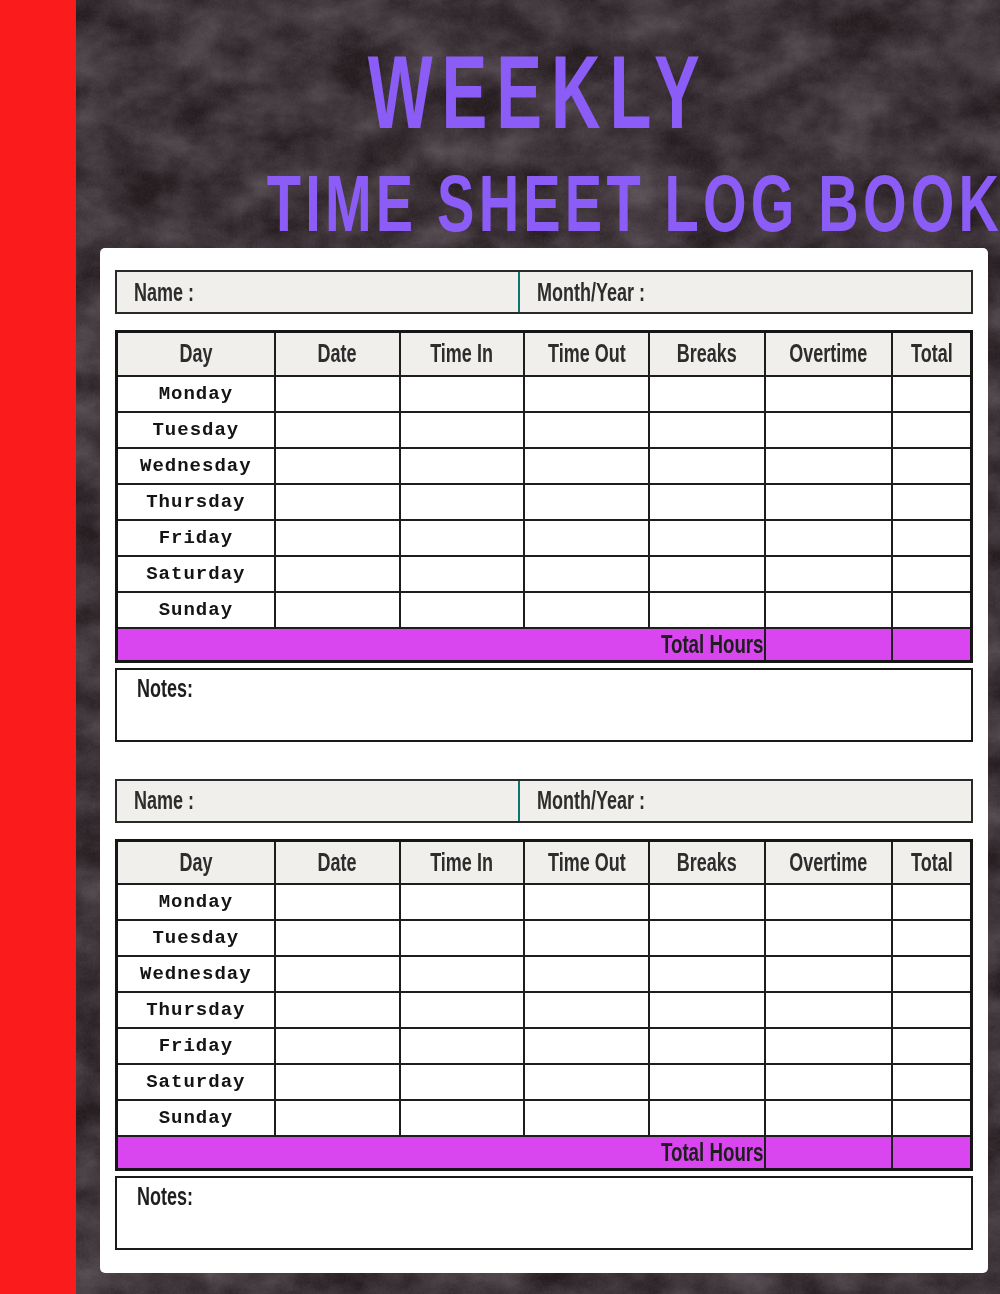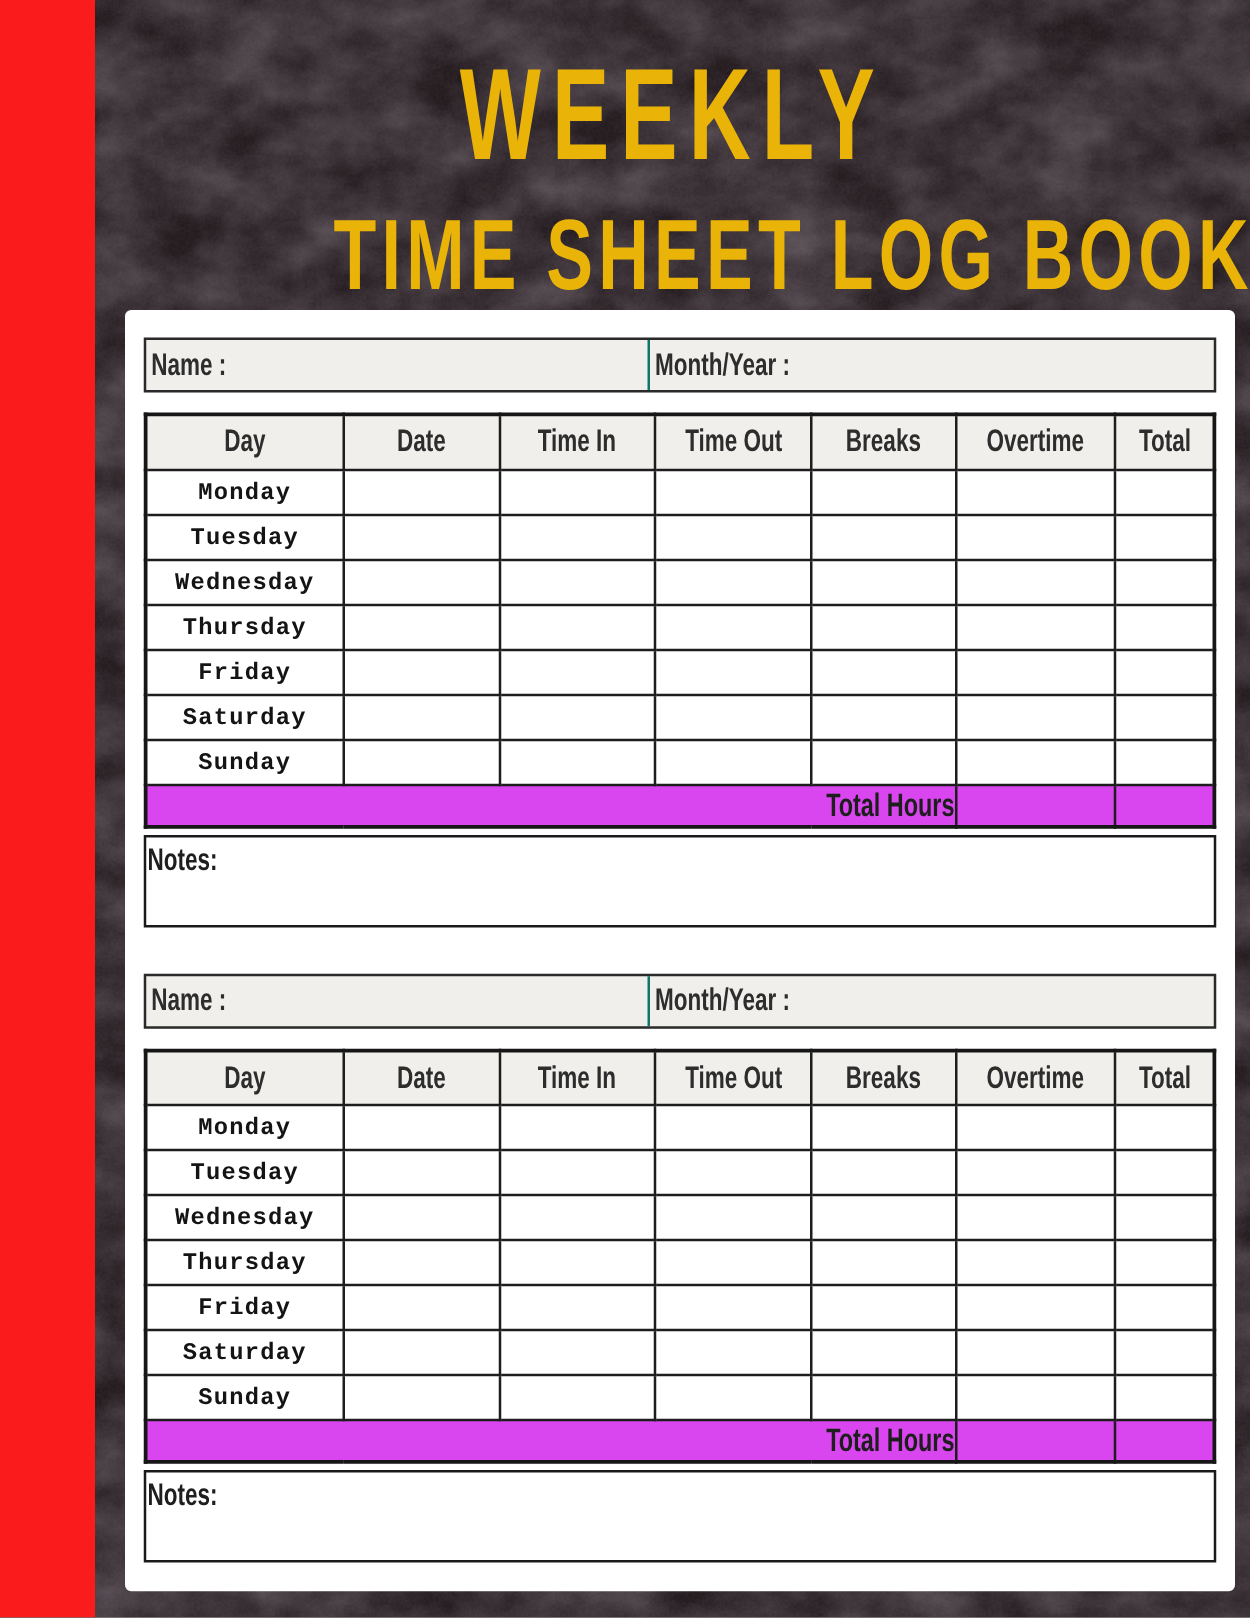"WEEKLY" .cover { color: #eab308 -> #8b5cf6 }
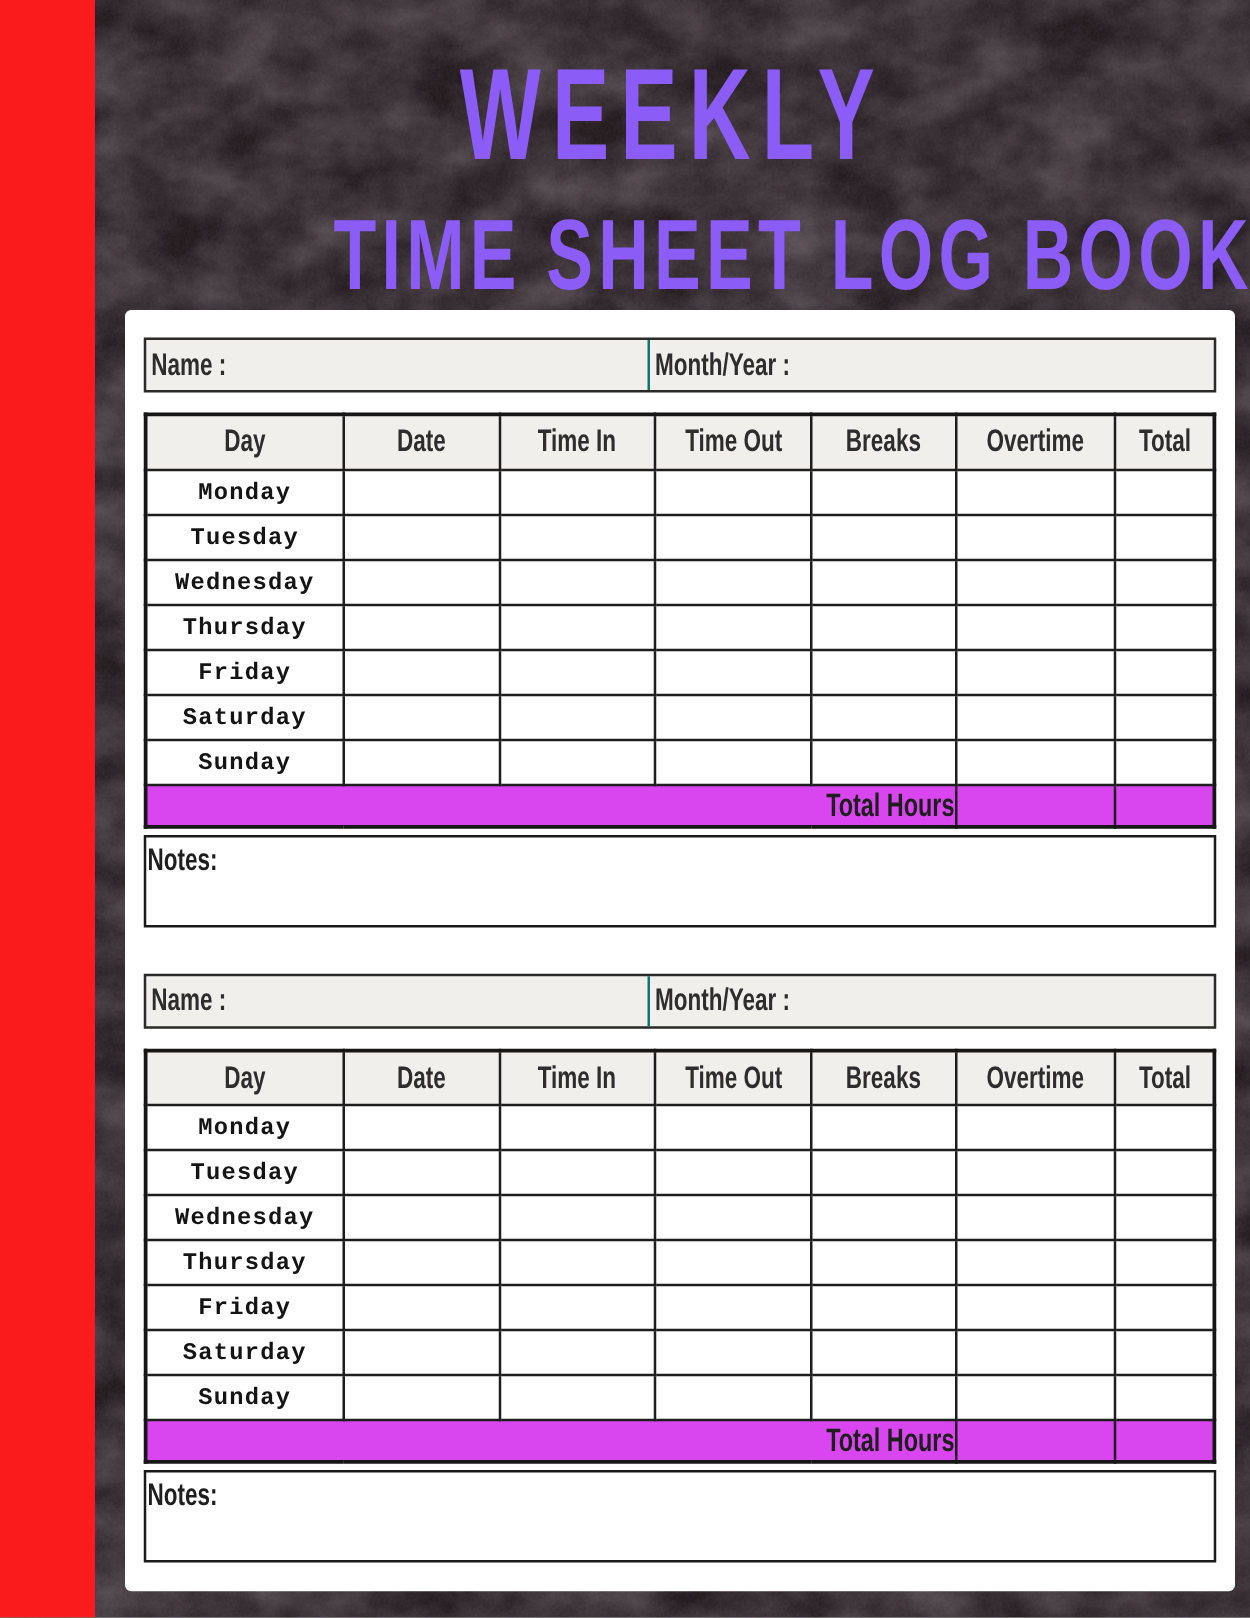"Name :" .name-row .cell { padding-left: 4px -> 17px }
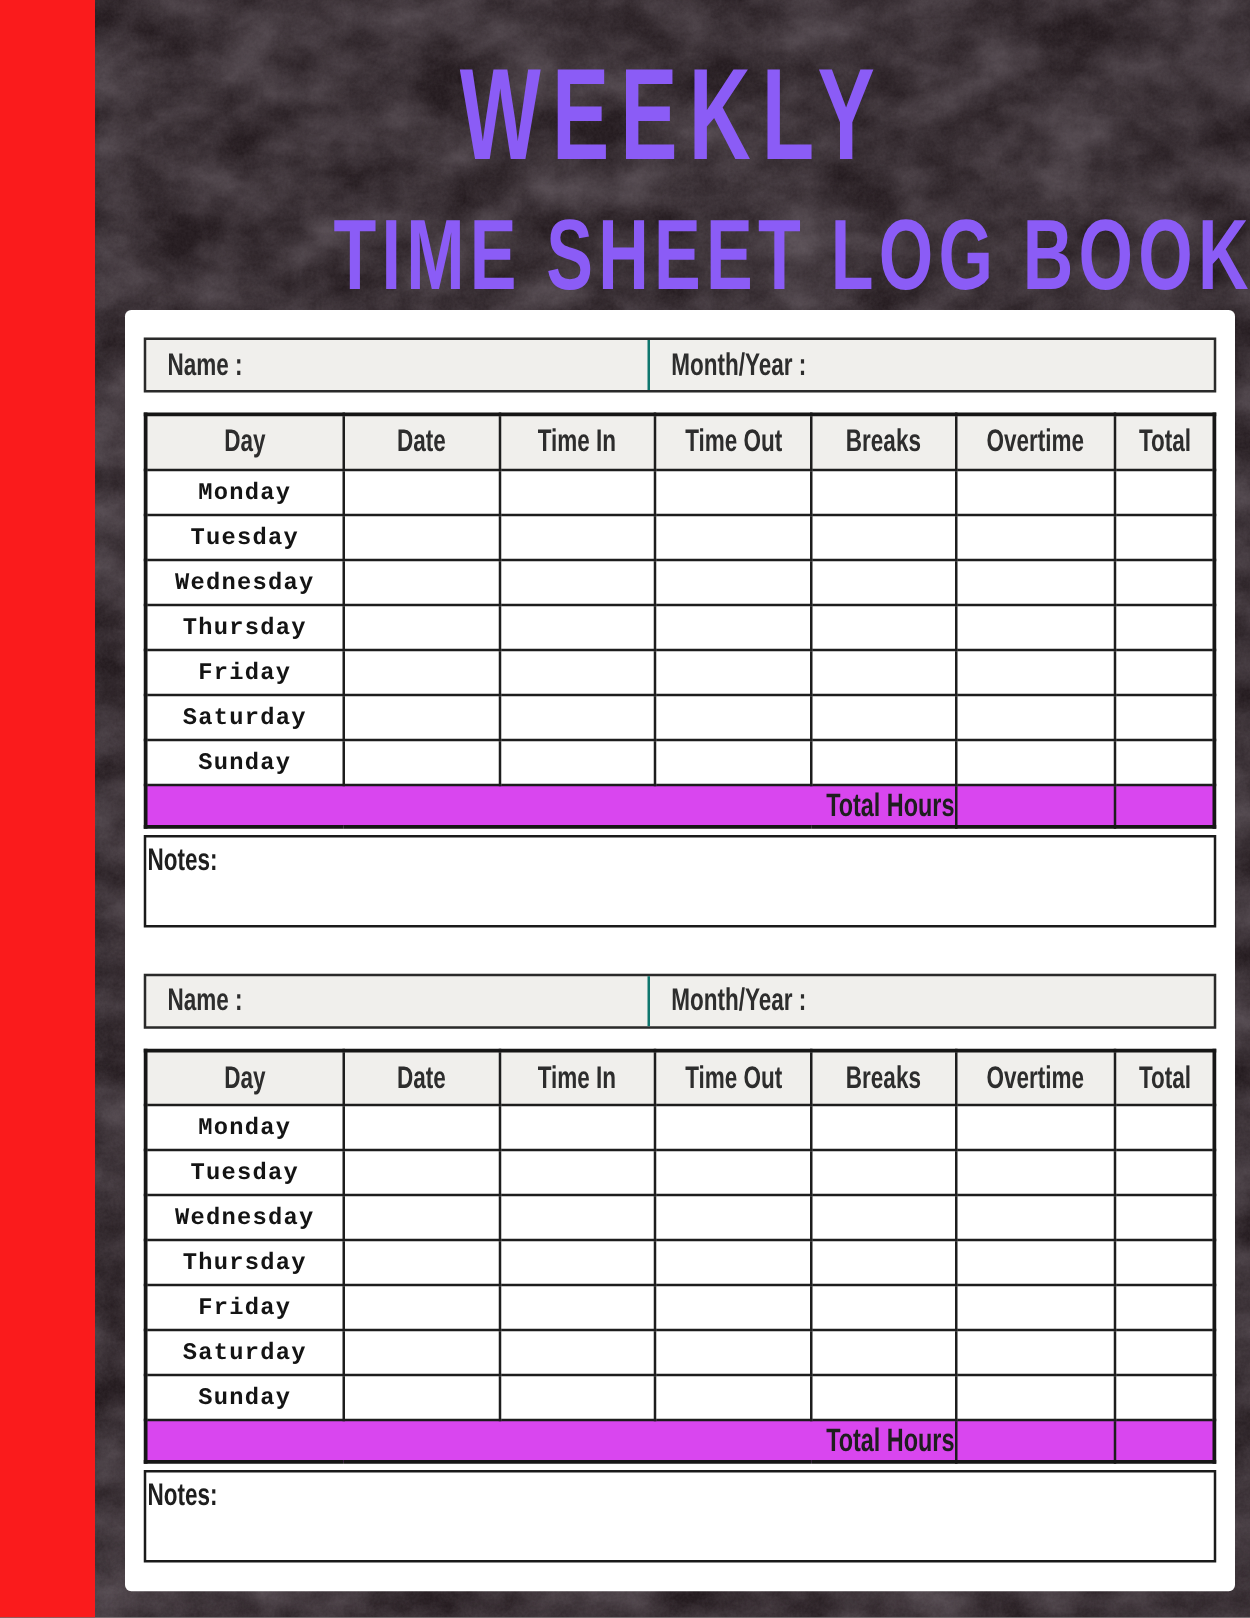"Notes:" .notes { padding: 4px 1px -> 4px 20px }
